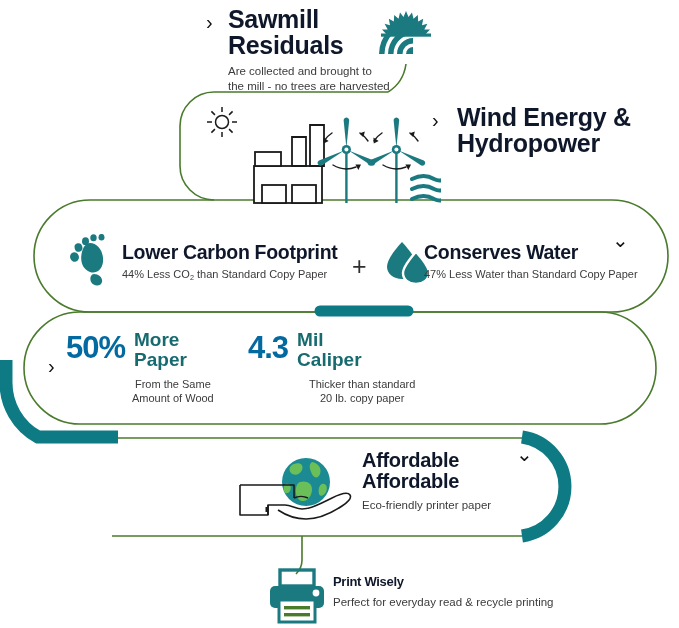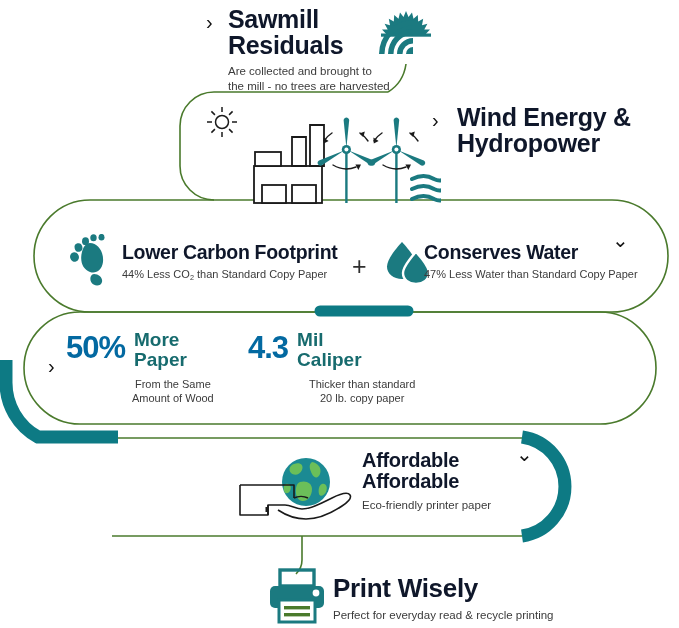"Print Wisely" #n-print .h1 { font-size: 26px -> 13px }
